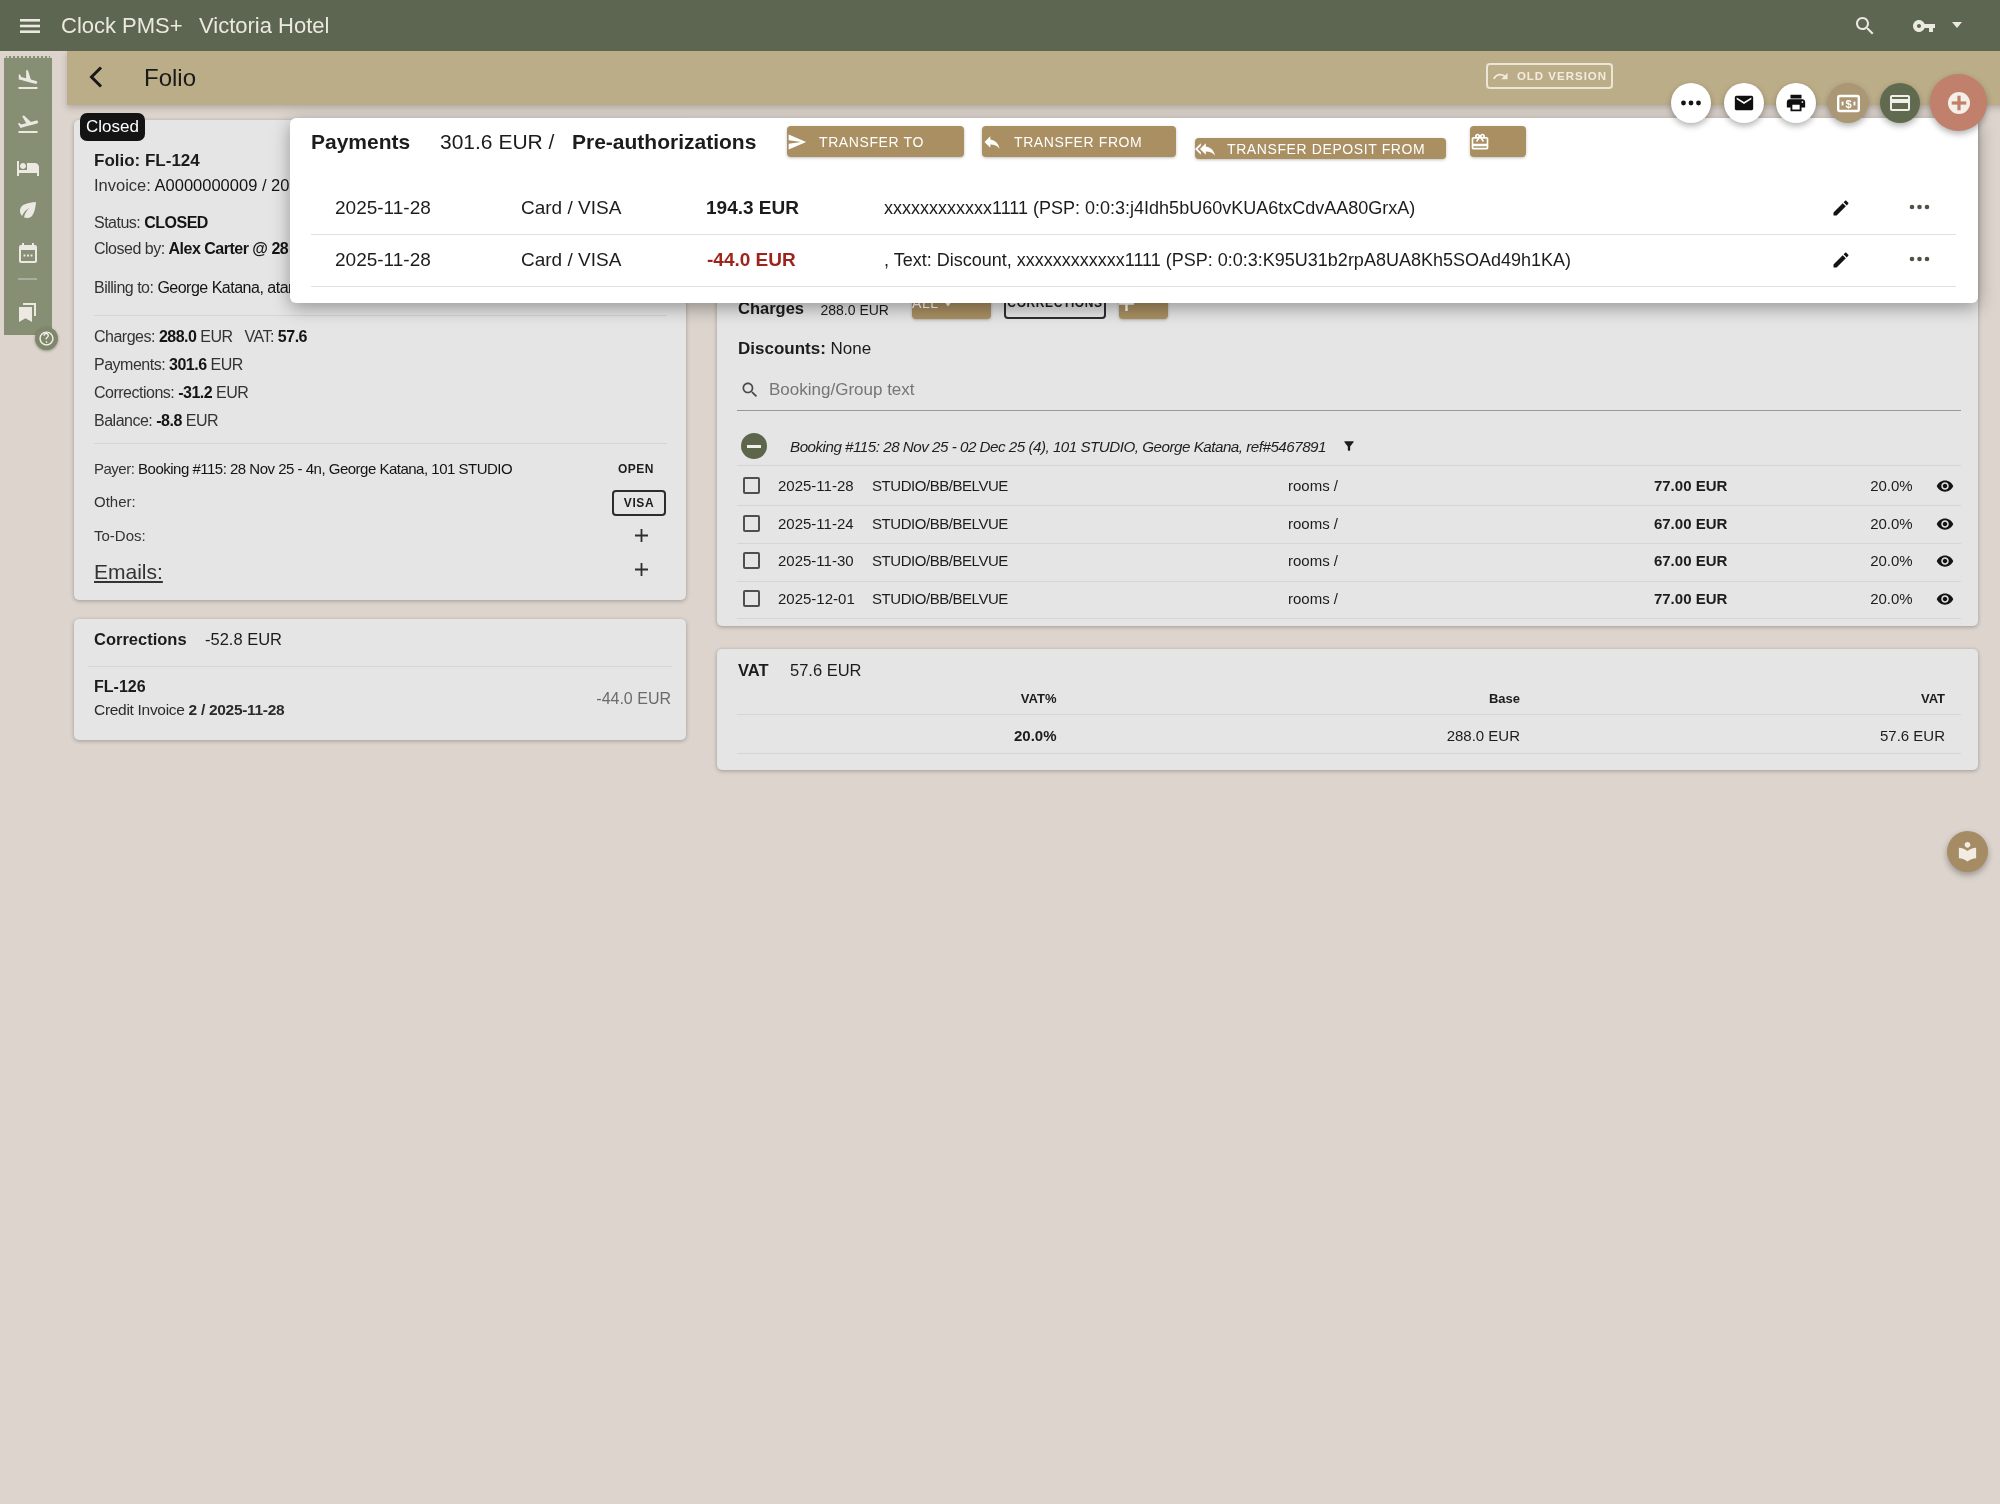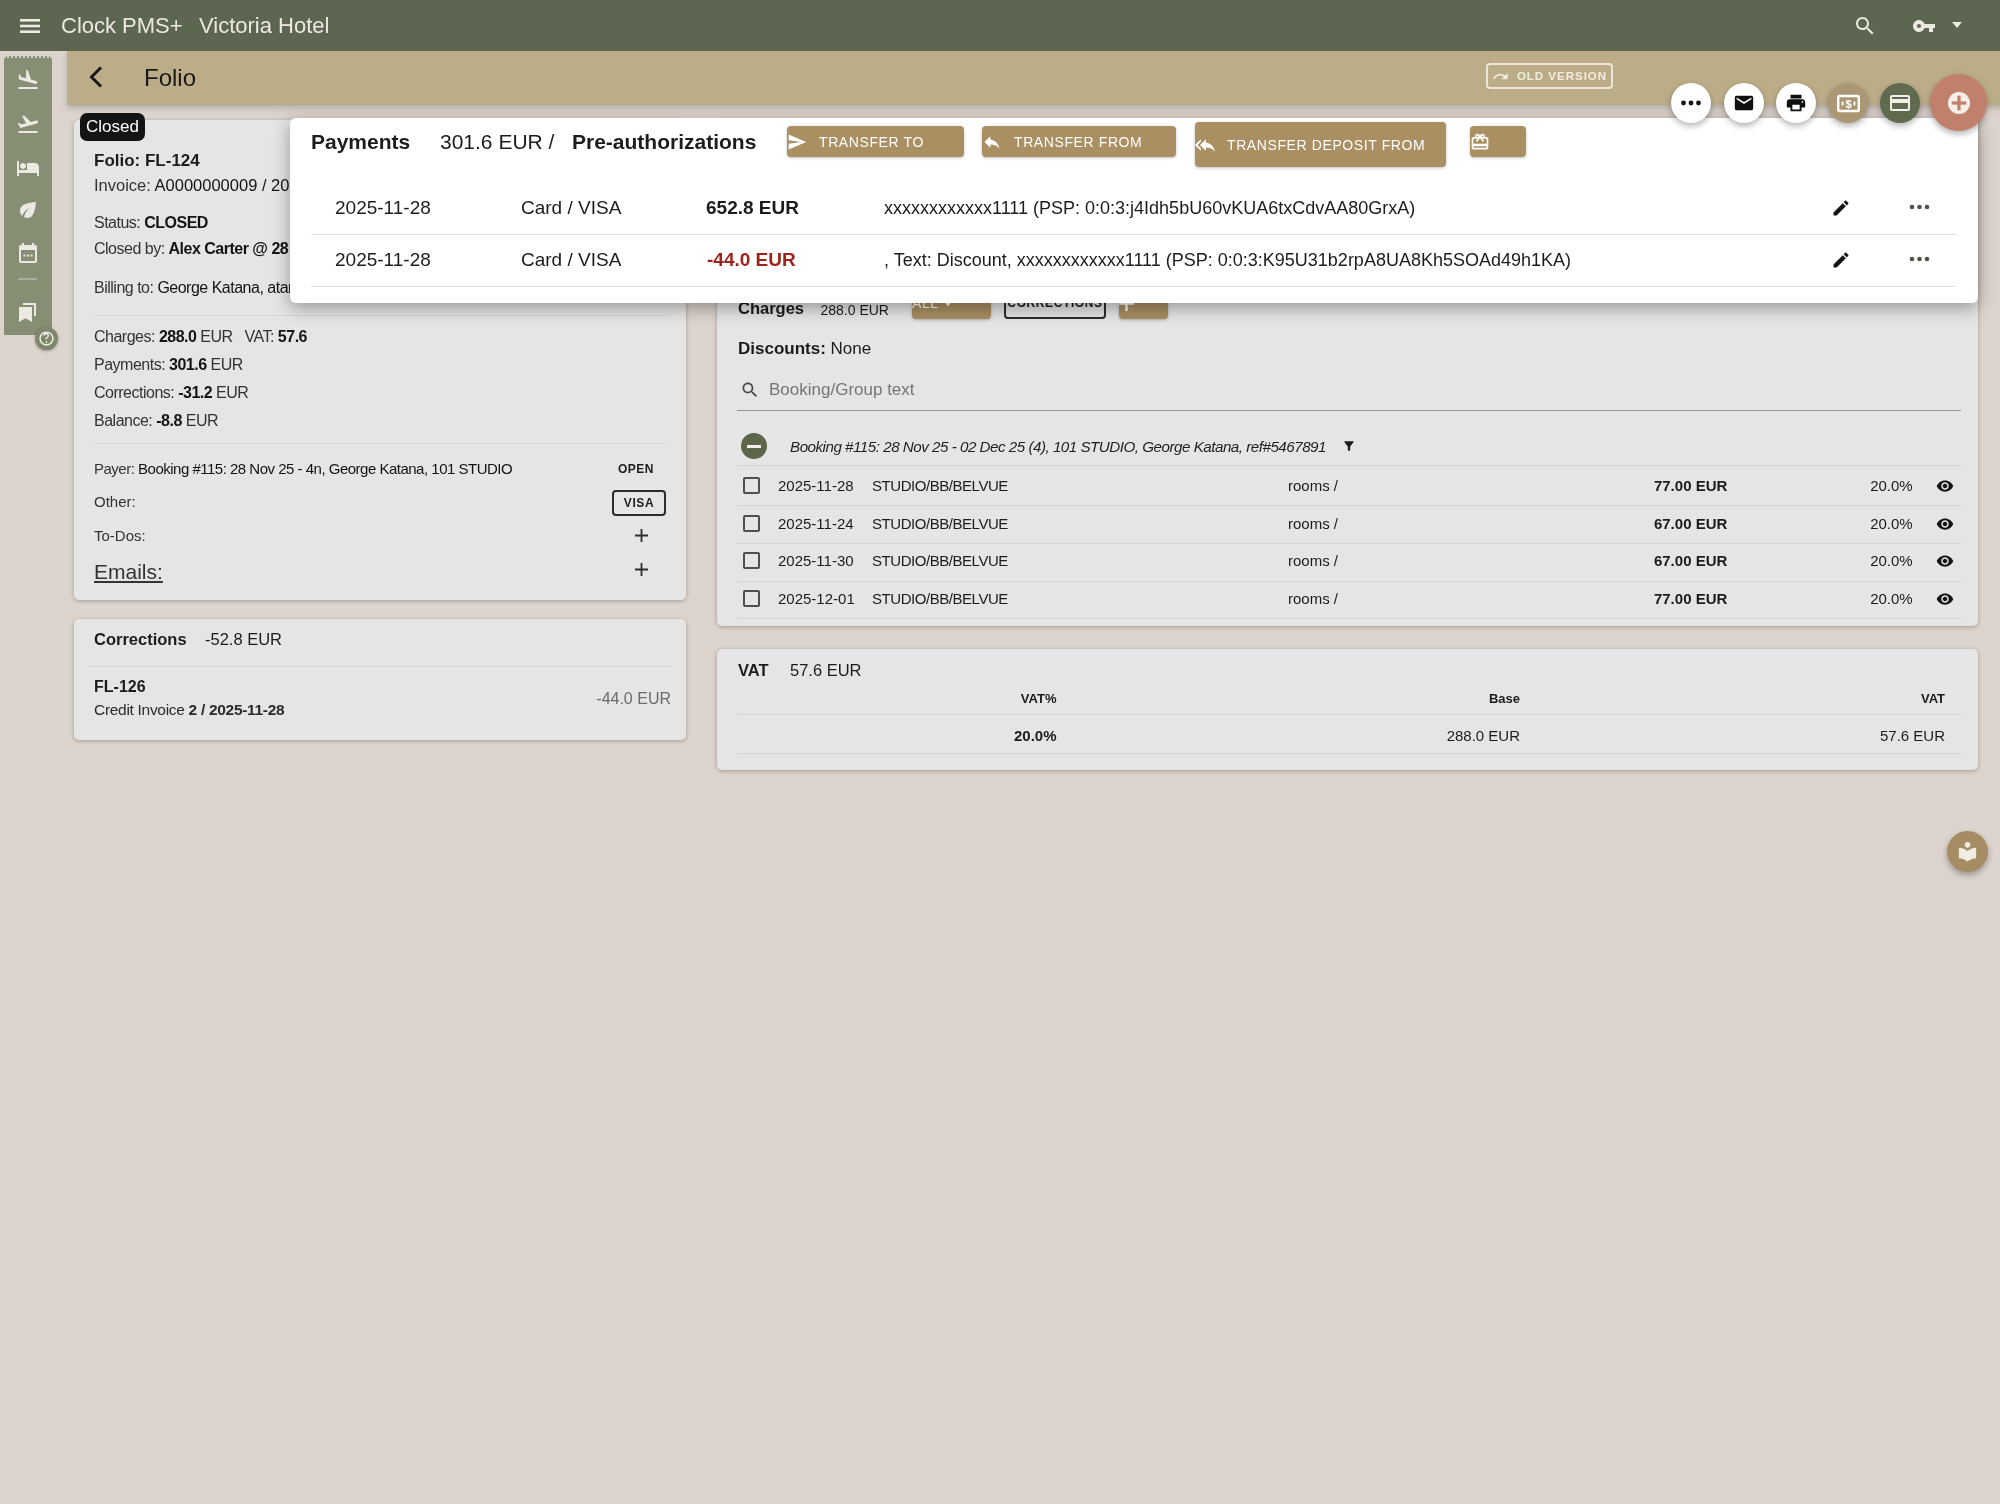"TRANSFER DEPOSIT FROM" div.tanbtn { height: 45px -> 21px; top: 4px -> 20px }
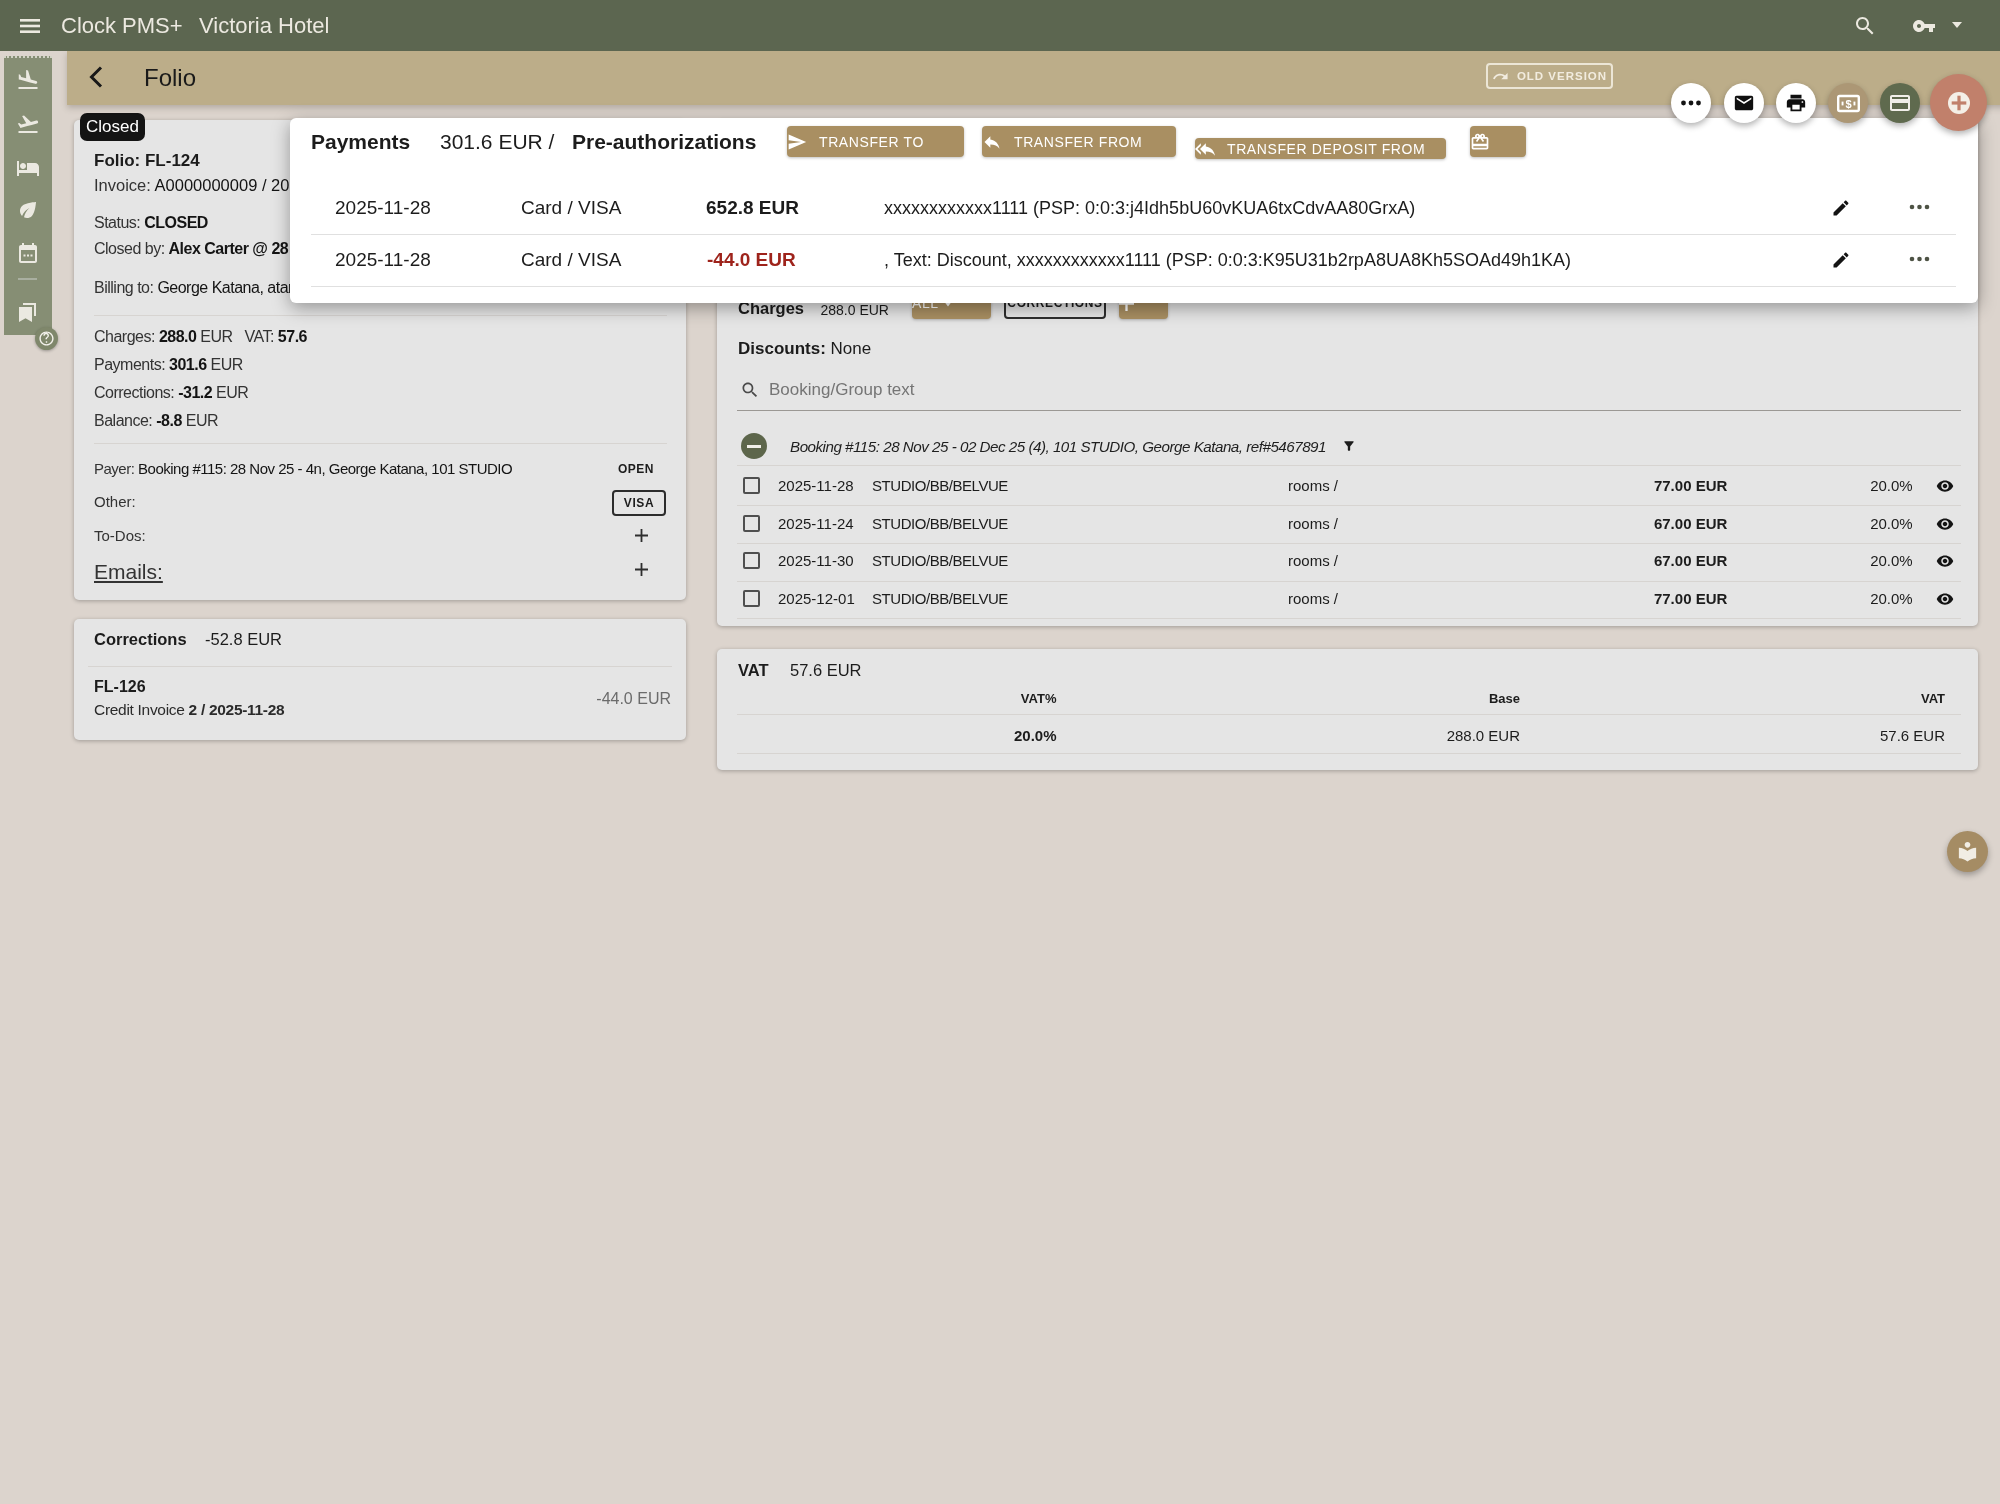"652.8 EUR" div.t { text: 652.8 -> 194.3 }
